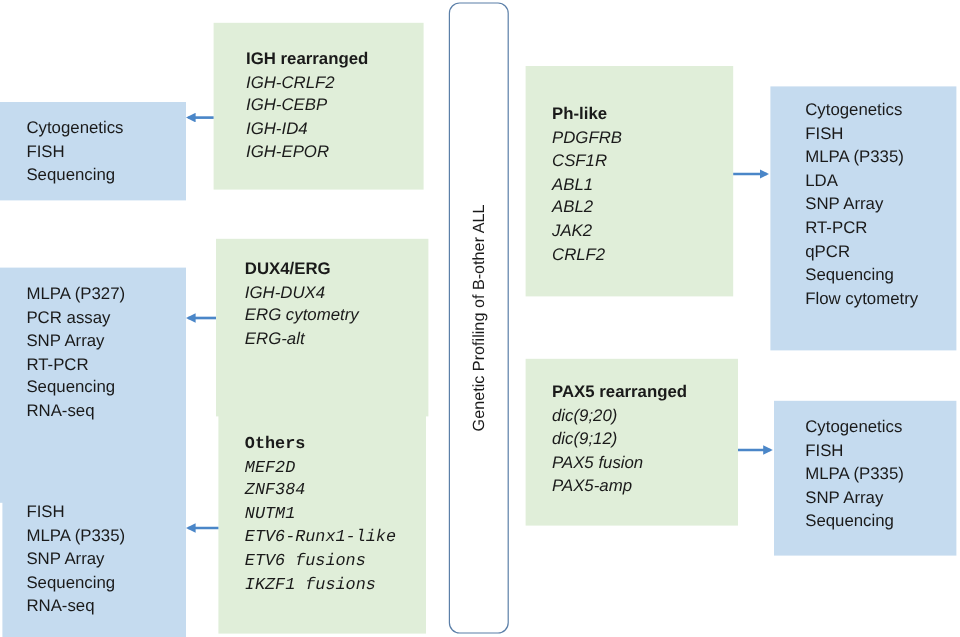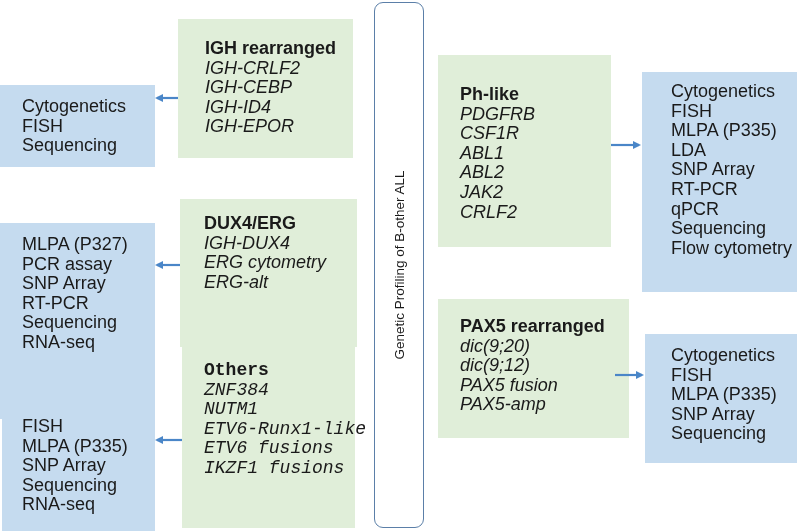"IGH rearranged" .box { font-size: 18px -> 14px }
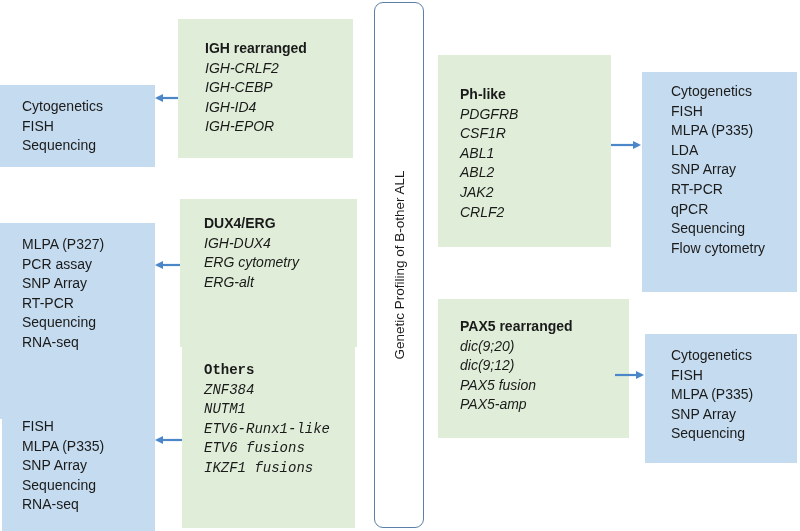"PAX5 rearranged" div.box { width: 191px -> 177px }
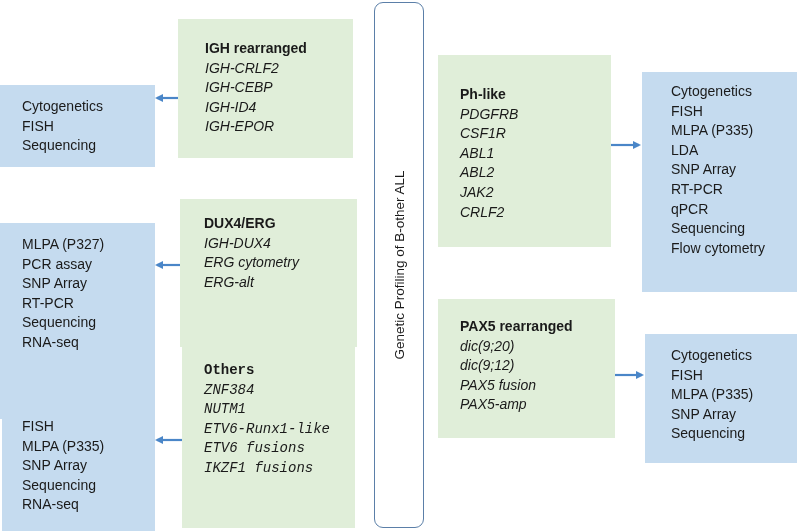"MEF2D" span.line { html: none -> <span>MEF2D</span> }
